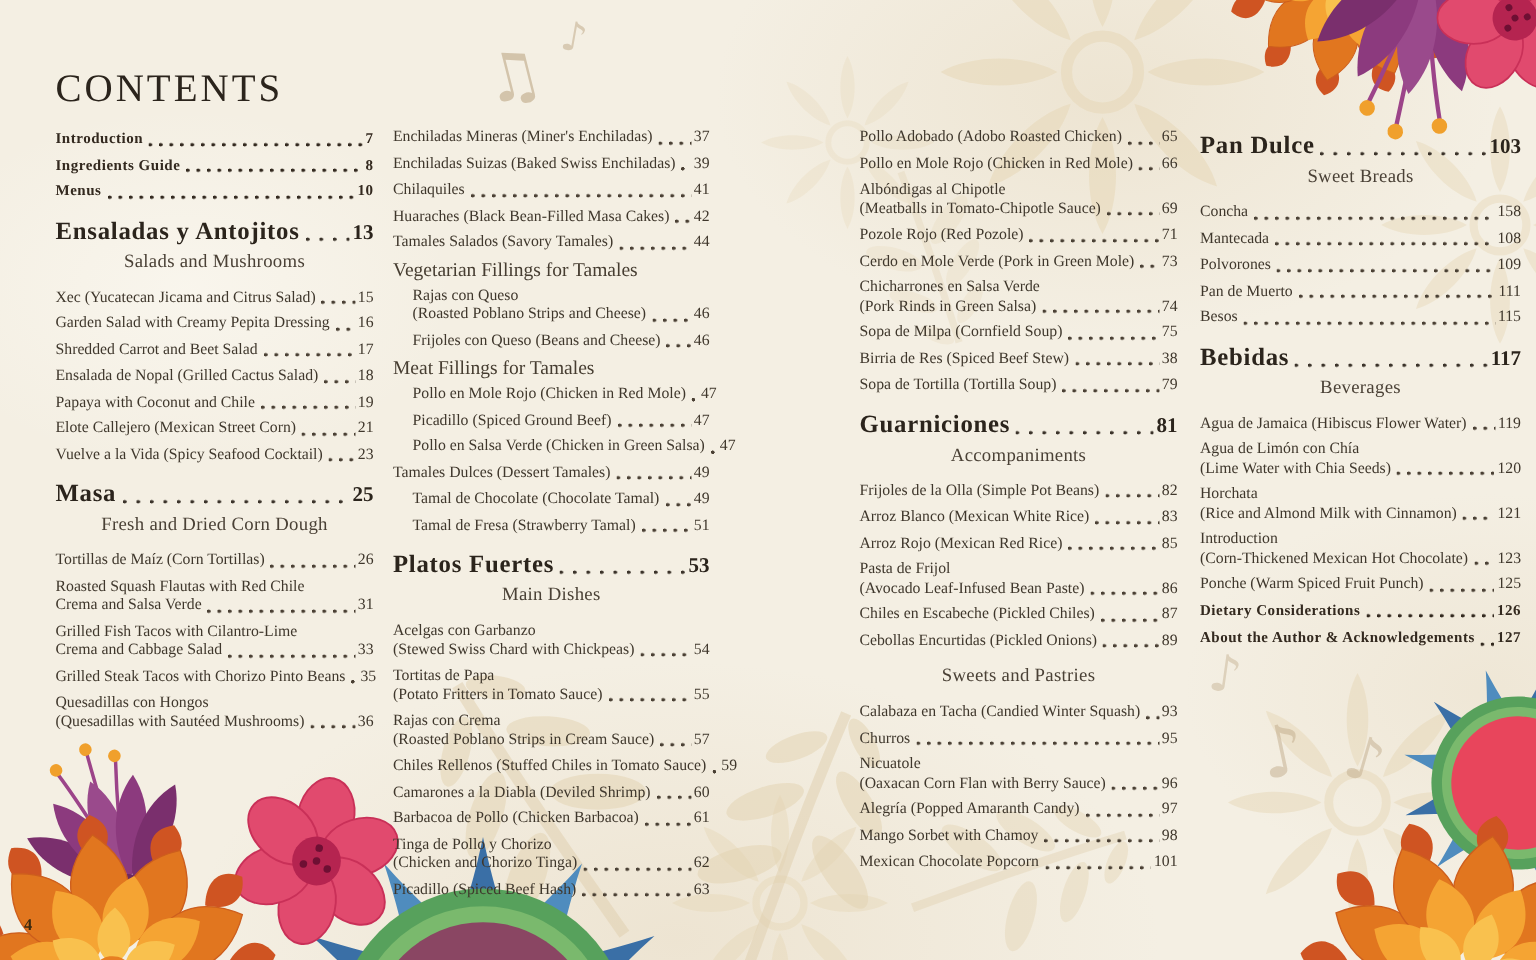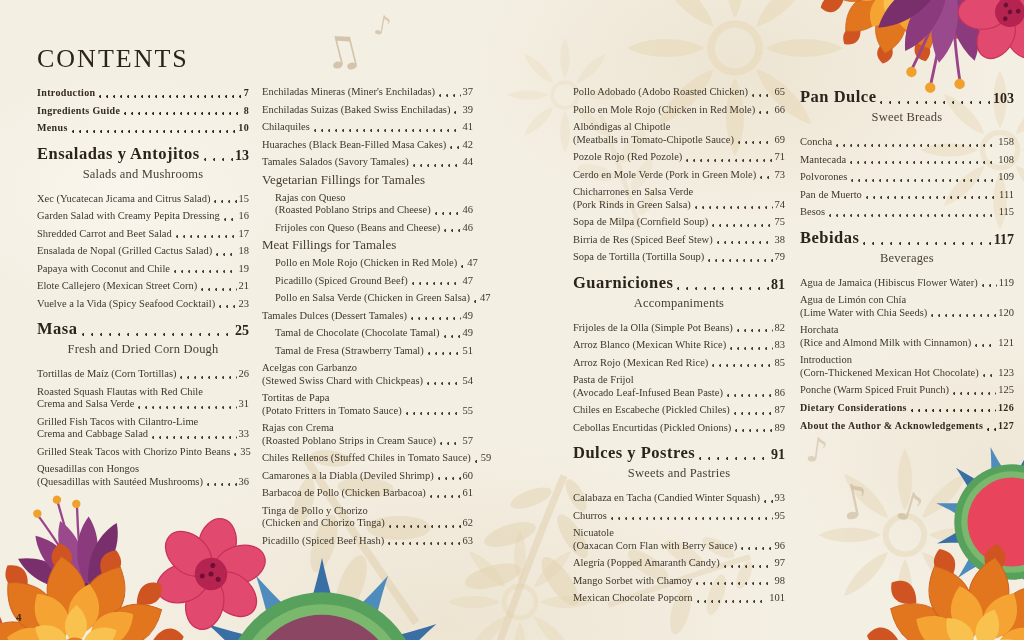"Platos Fuertes" div.sec { html: none -> <div> <div> <span>Platos Fuertes</span> <span></span> <span>53</span> </div> <div>Main Dishes</div> </div> }
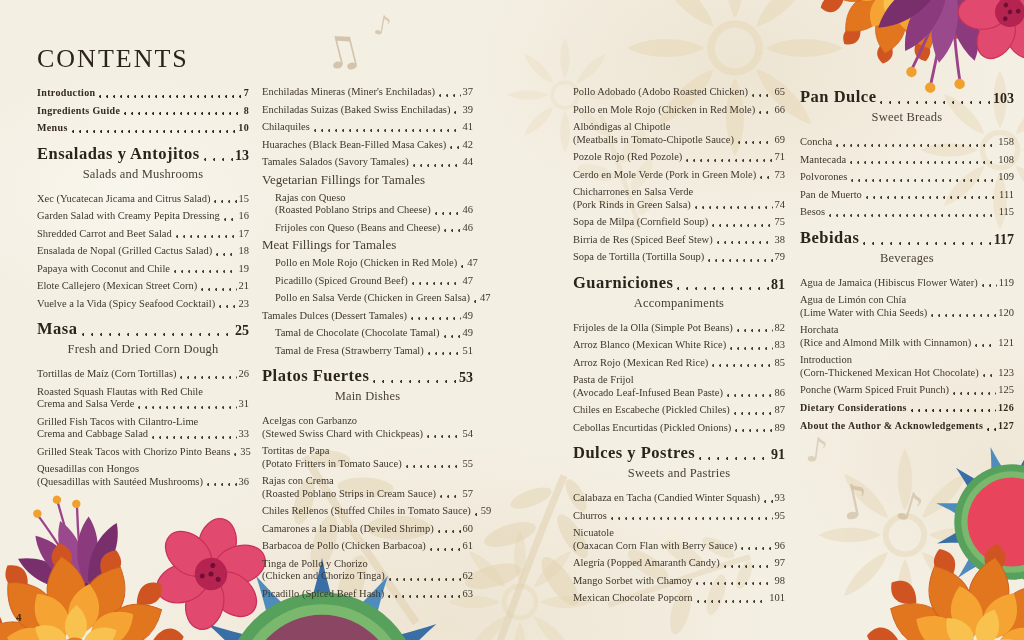"Dulces y Postres" div.row { html: <div> <span>Dulces y Postres</span> <span></span> <span>91</span> </div> -> none }
